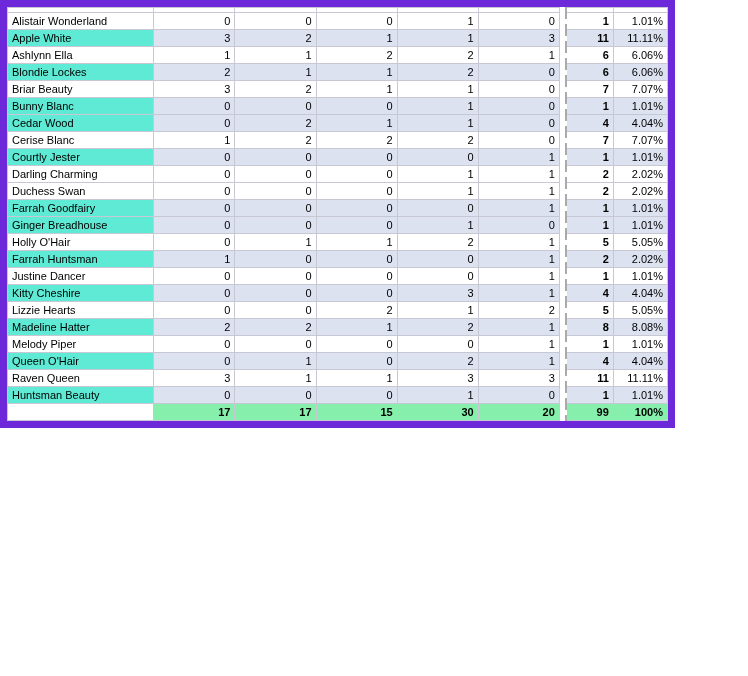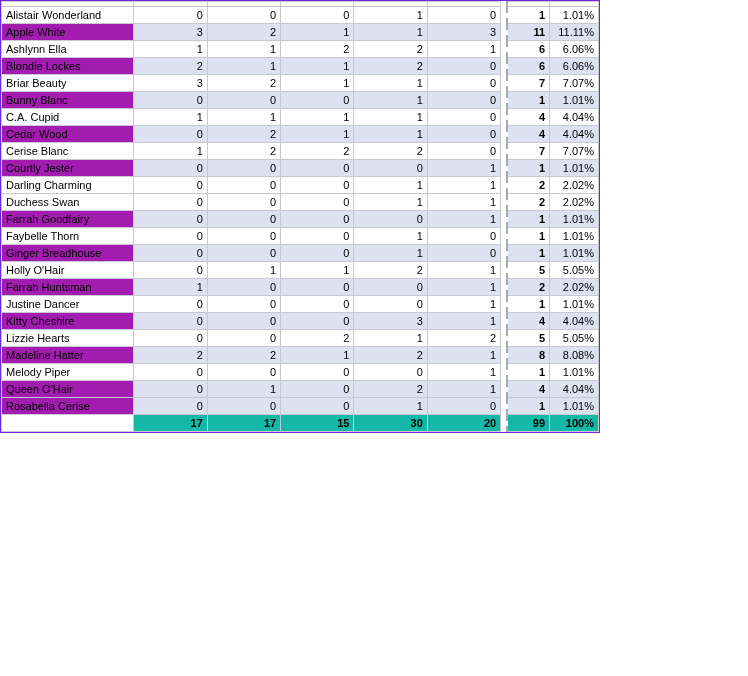"Alistair Wonderland" .table-container { border: 1px solid #6d28d9 -> 7px solid #6d28d9; width: 600px -> 675px }
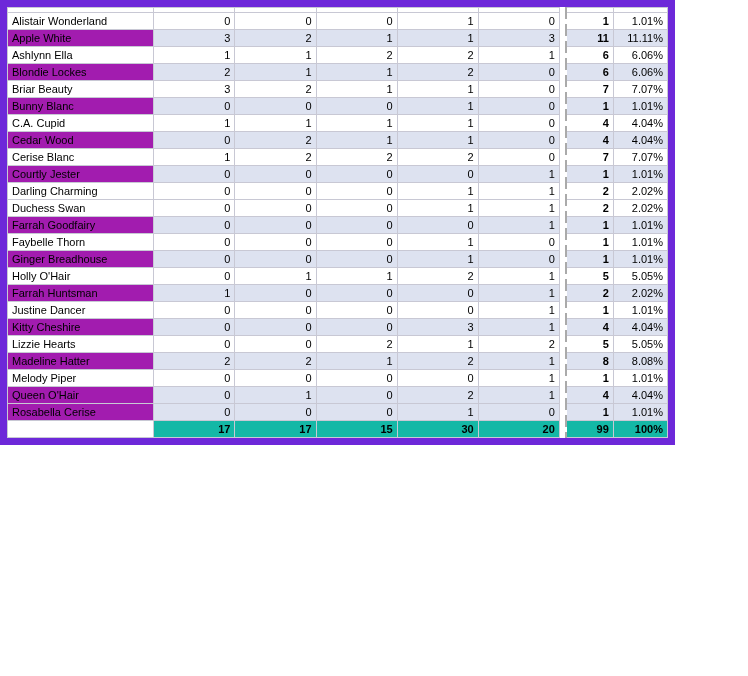"Apple White" tr.shaded td.name-cell { background: #a21caf -> #5eead4 }
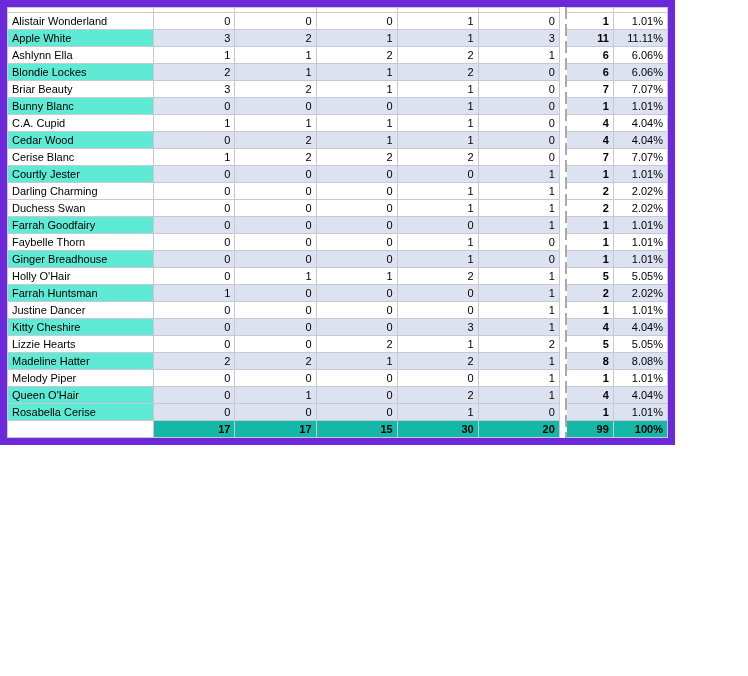"C.A. Cupid" tr.unshaded { html: <tr> <td>C.A. Cupid</td> <td>1</td> <td>1</td> <td>1</td> <td>1</td> <td>0</td> <td></td> <td>4</td> <td>4.04%</td> </tr> -> none }
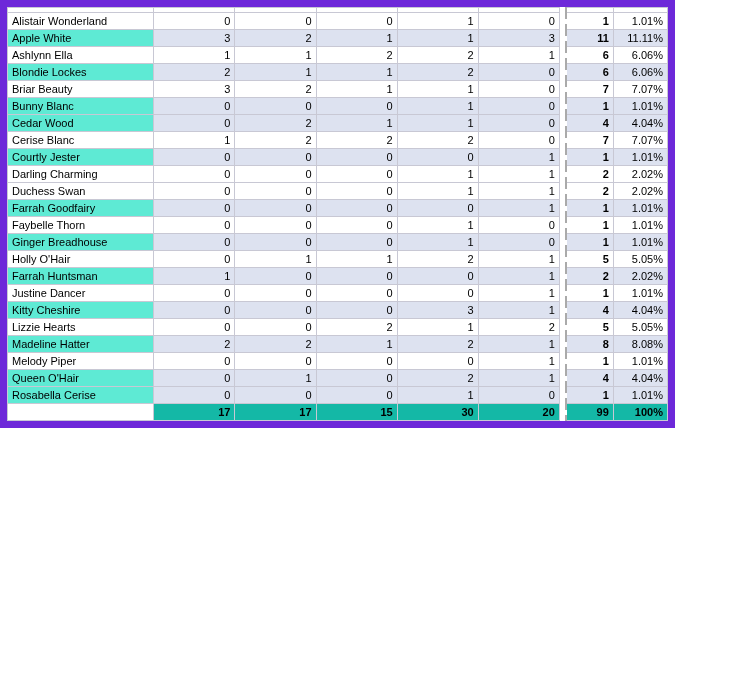"Faybelle Thorn" tr.unshaded { html: <tr> <td>Faybelle Thorn</td> <td>0</td> <td>0</td> <td>0</td> <td>1</td> <td>0</td> <td></td> <td>1</td> <td>1.01%</td> </tr> -> none }
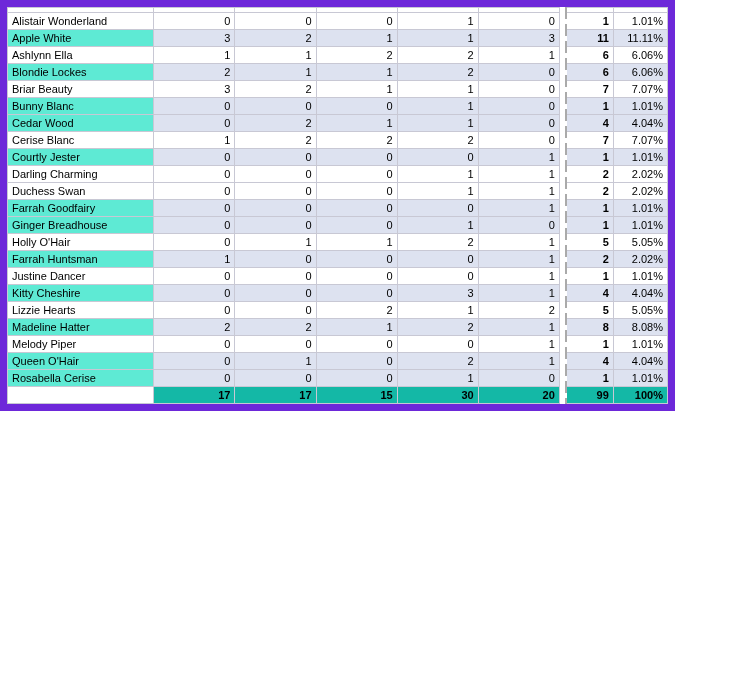"Raven Queen" tr.unshaded { html: none -> <tr> <td>Raven Queen</td> <td>3</td> <td>1</td> <td>1</td> <td>3</td> <td>3</td> <td></td> <td>11</td> <td>11.11%</td> </tr> }
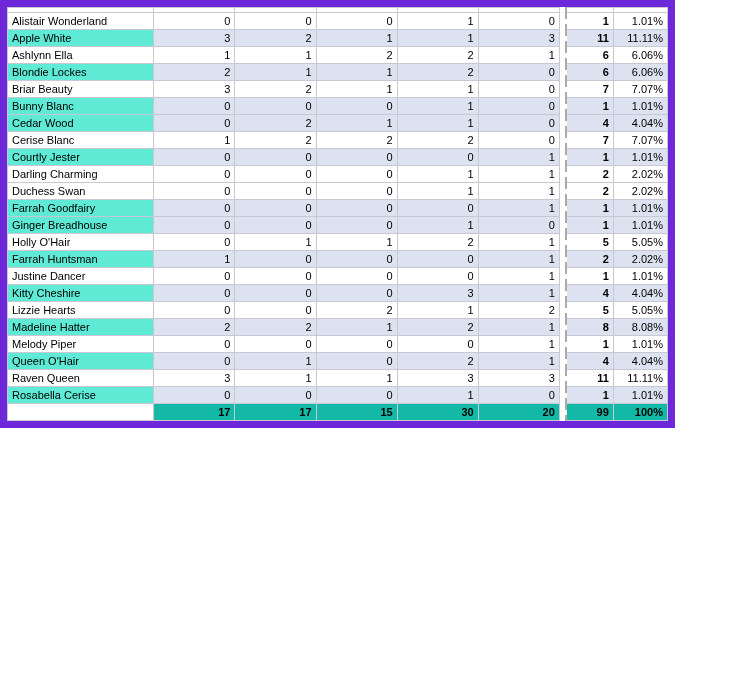"Rosabella Cerise" td.name-cell { text: Rosabella Cerise -> Huntsman Beauty }
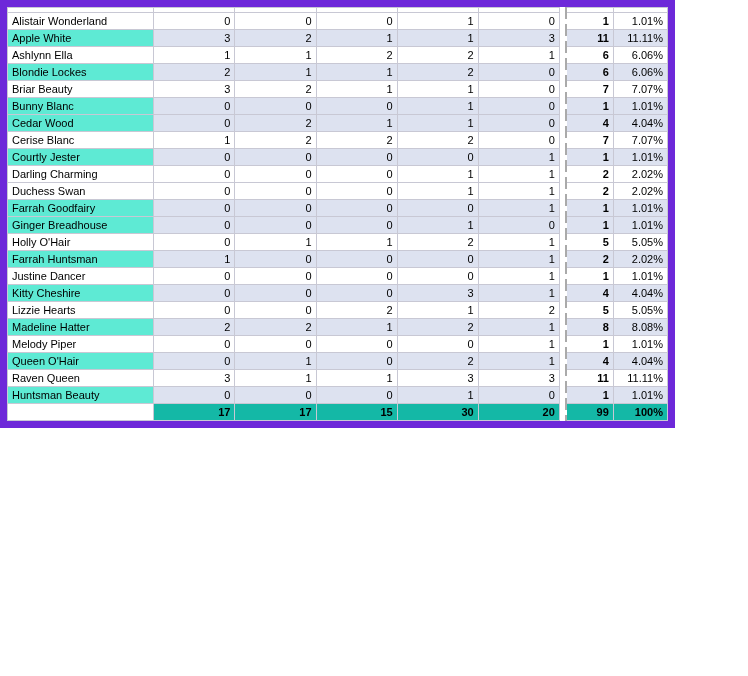"17" tr.footer-row td { background: #14b8a6 -> #86efac }
